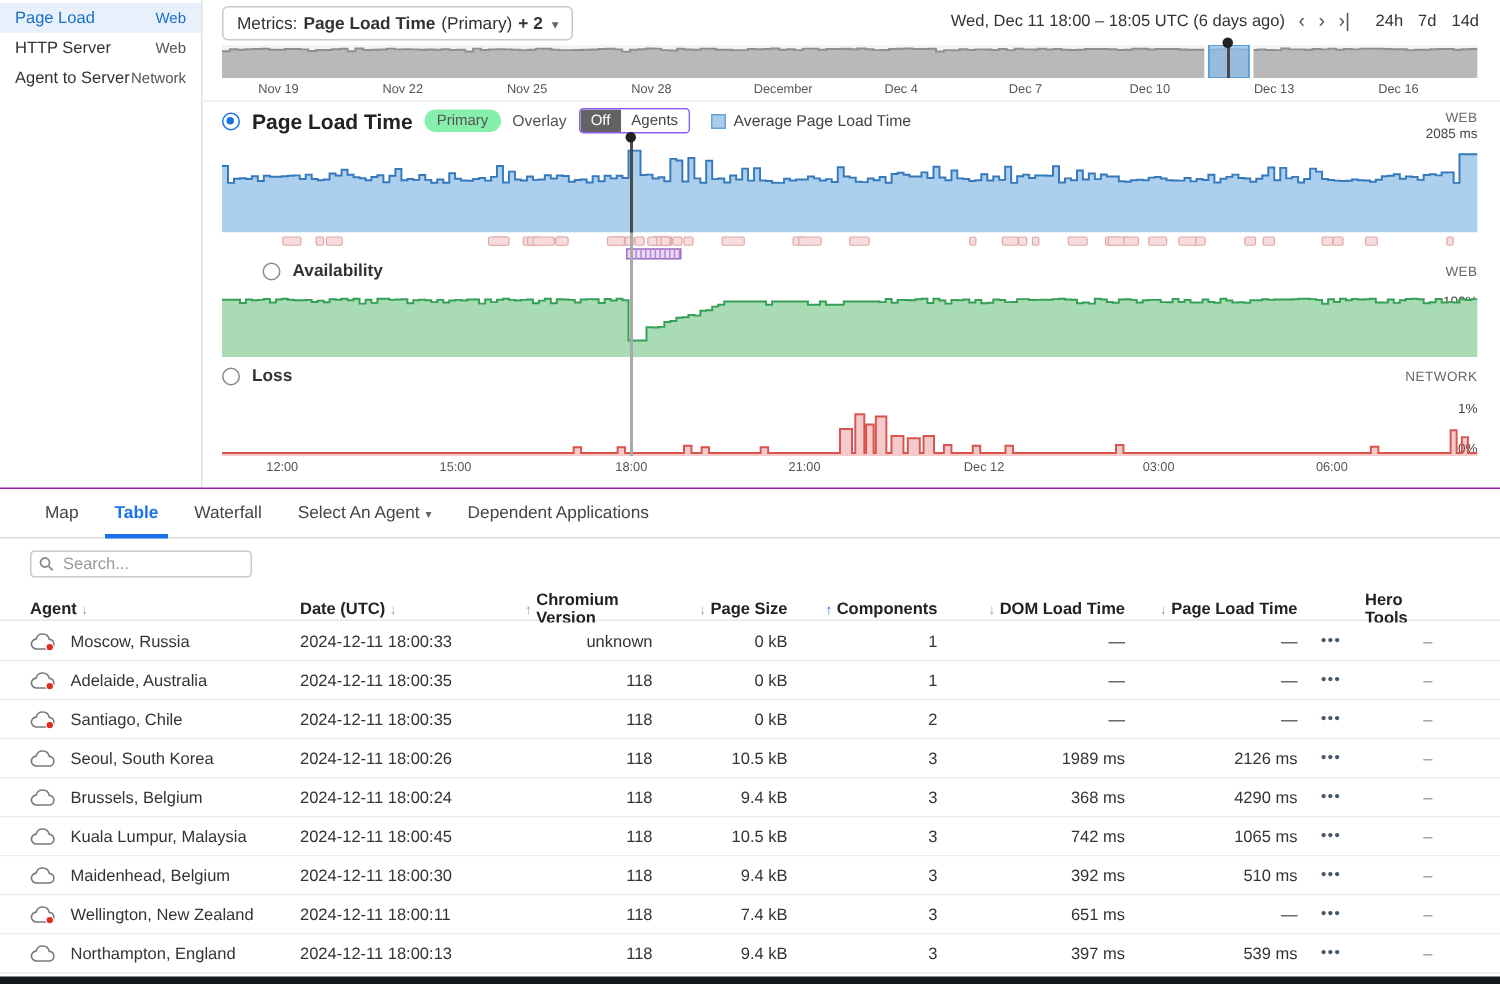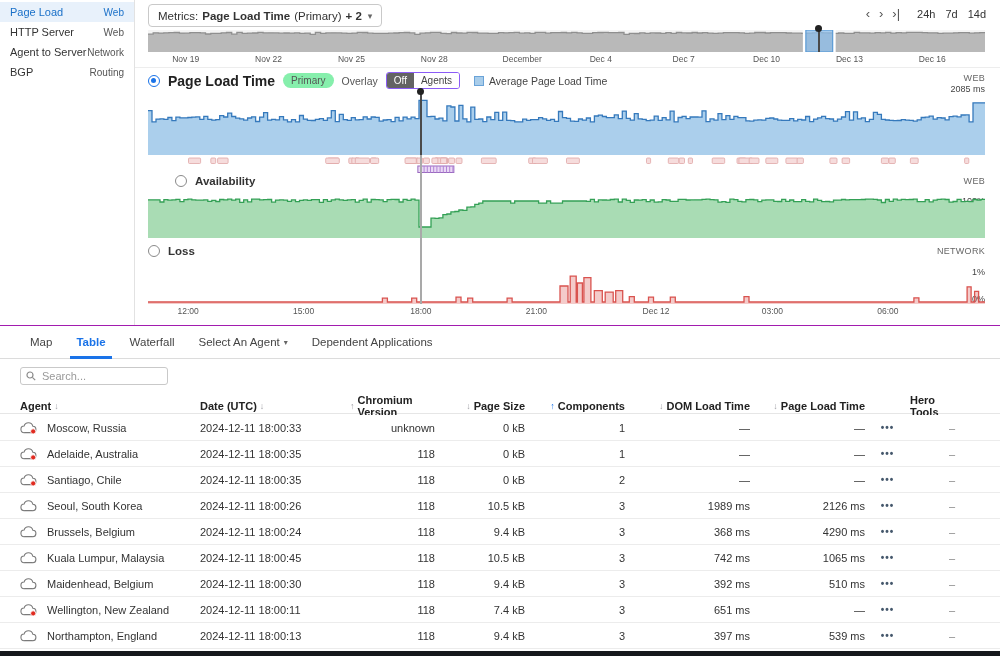"Wed, Dec 11 18:00 –" span { html: none -> <span>Wed, Dec 11 18:00 – 18:05 UTC (6 days ago)</span> }
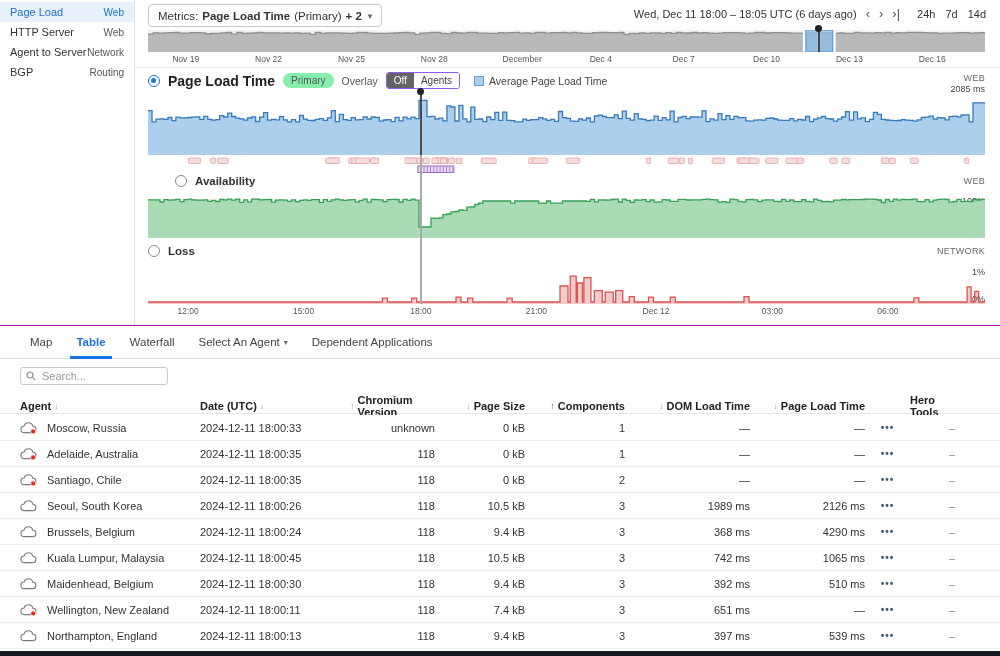"BGP" div.side-item { html: <div> <span>BGP</span> <span>Routing</span> </div> -> none }
